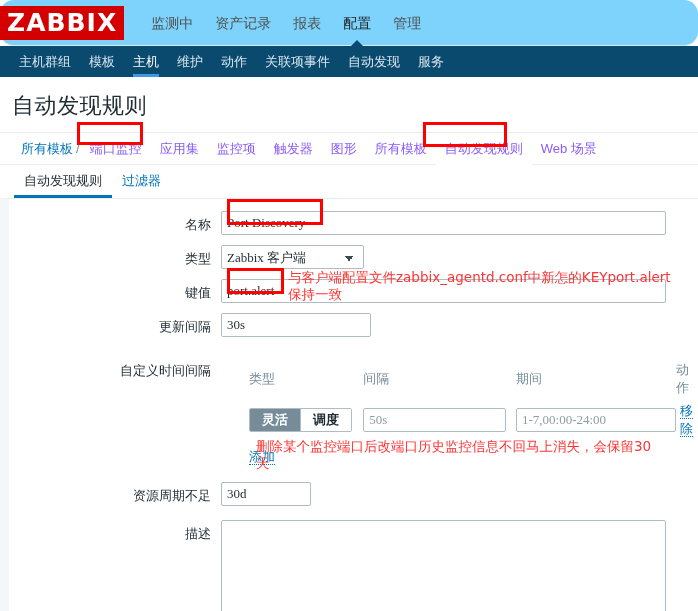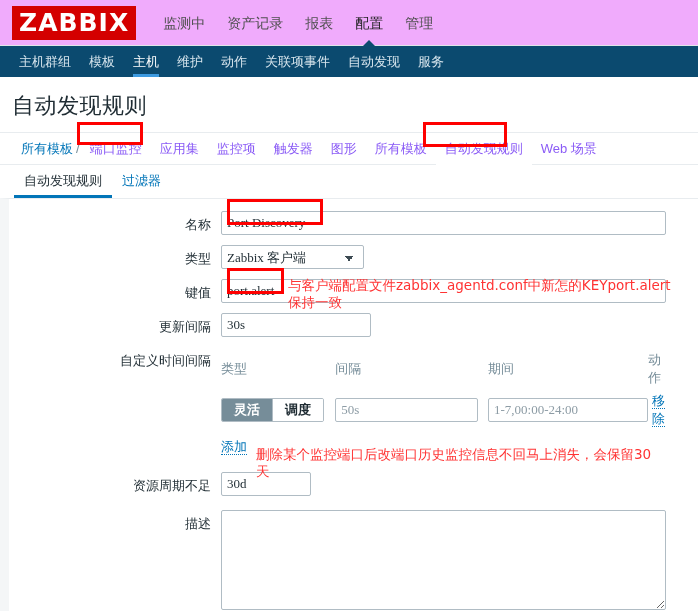"ZABBIX" #topbar { background: #f0abfc -> #7dd3fc; border-radius: none -> 14px; padding-left: 12px -> 0 }
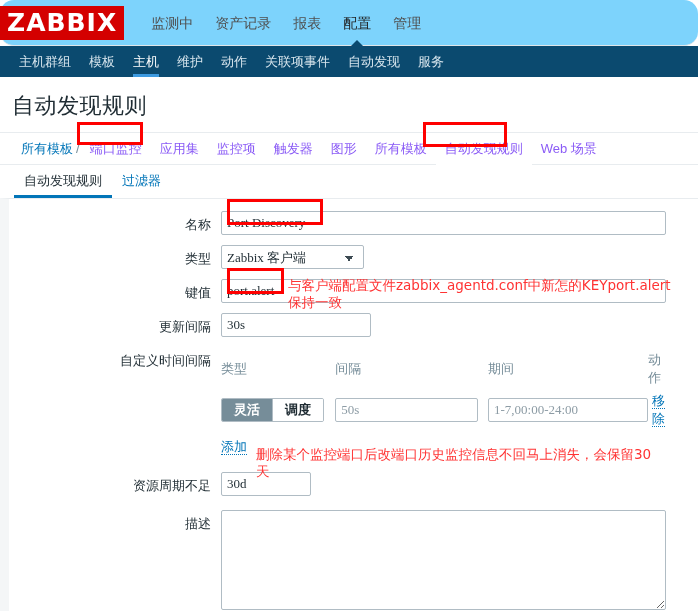"与客户端配置文件zabbix_agentd.conf中新怎的KEYport.al" .redtext { margin-top: 8px -> none }
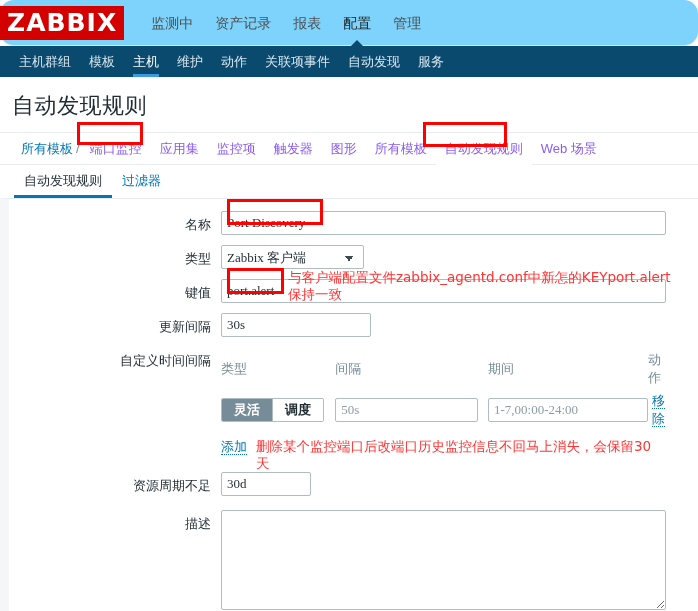"自定义时间间隔" div.frow { gap: none -> 28px; margin-top: 14px -> 24px }
